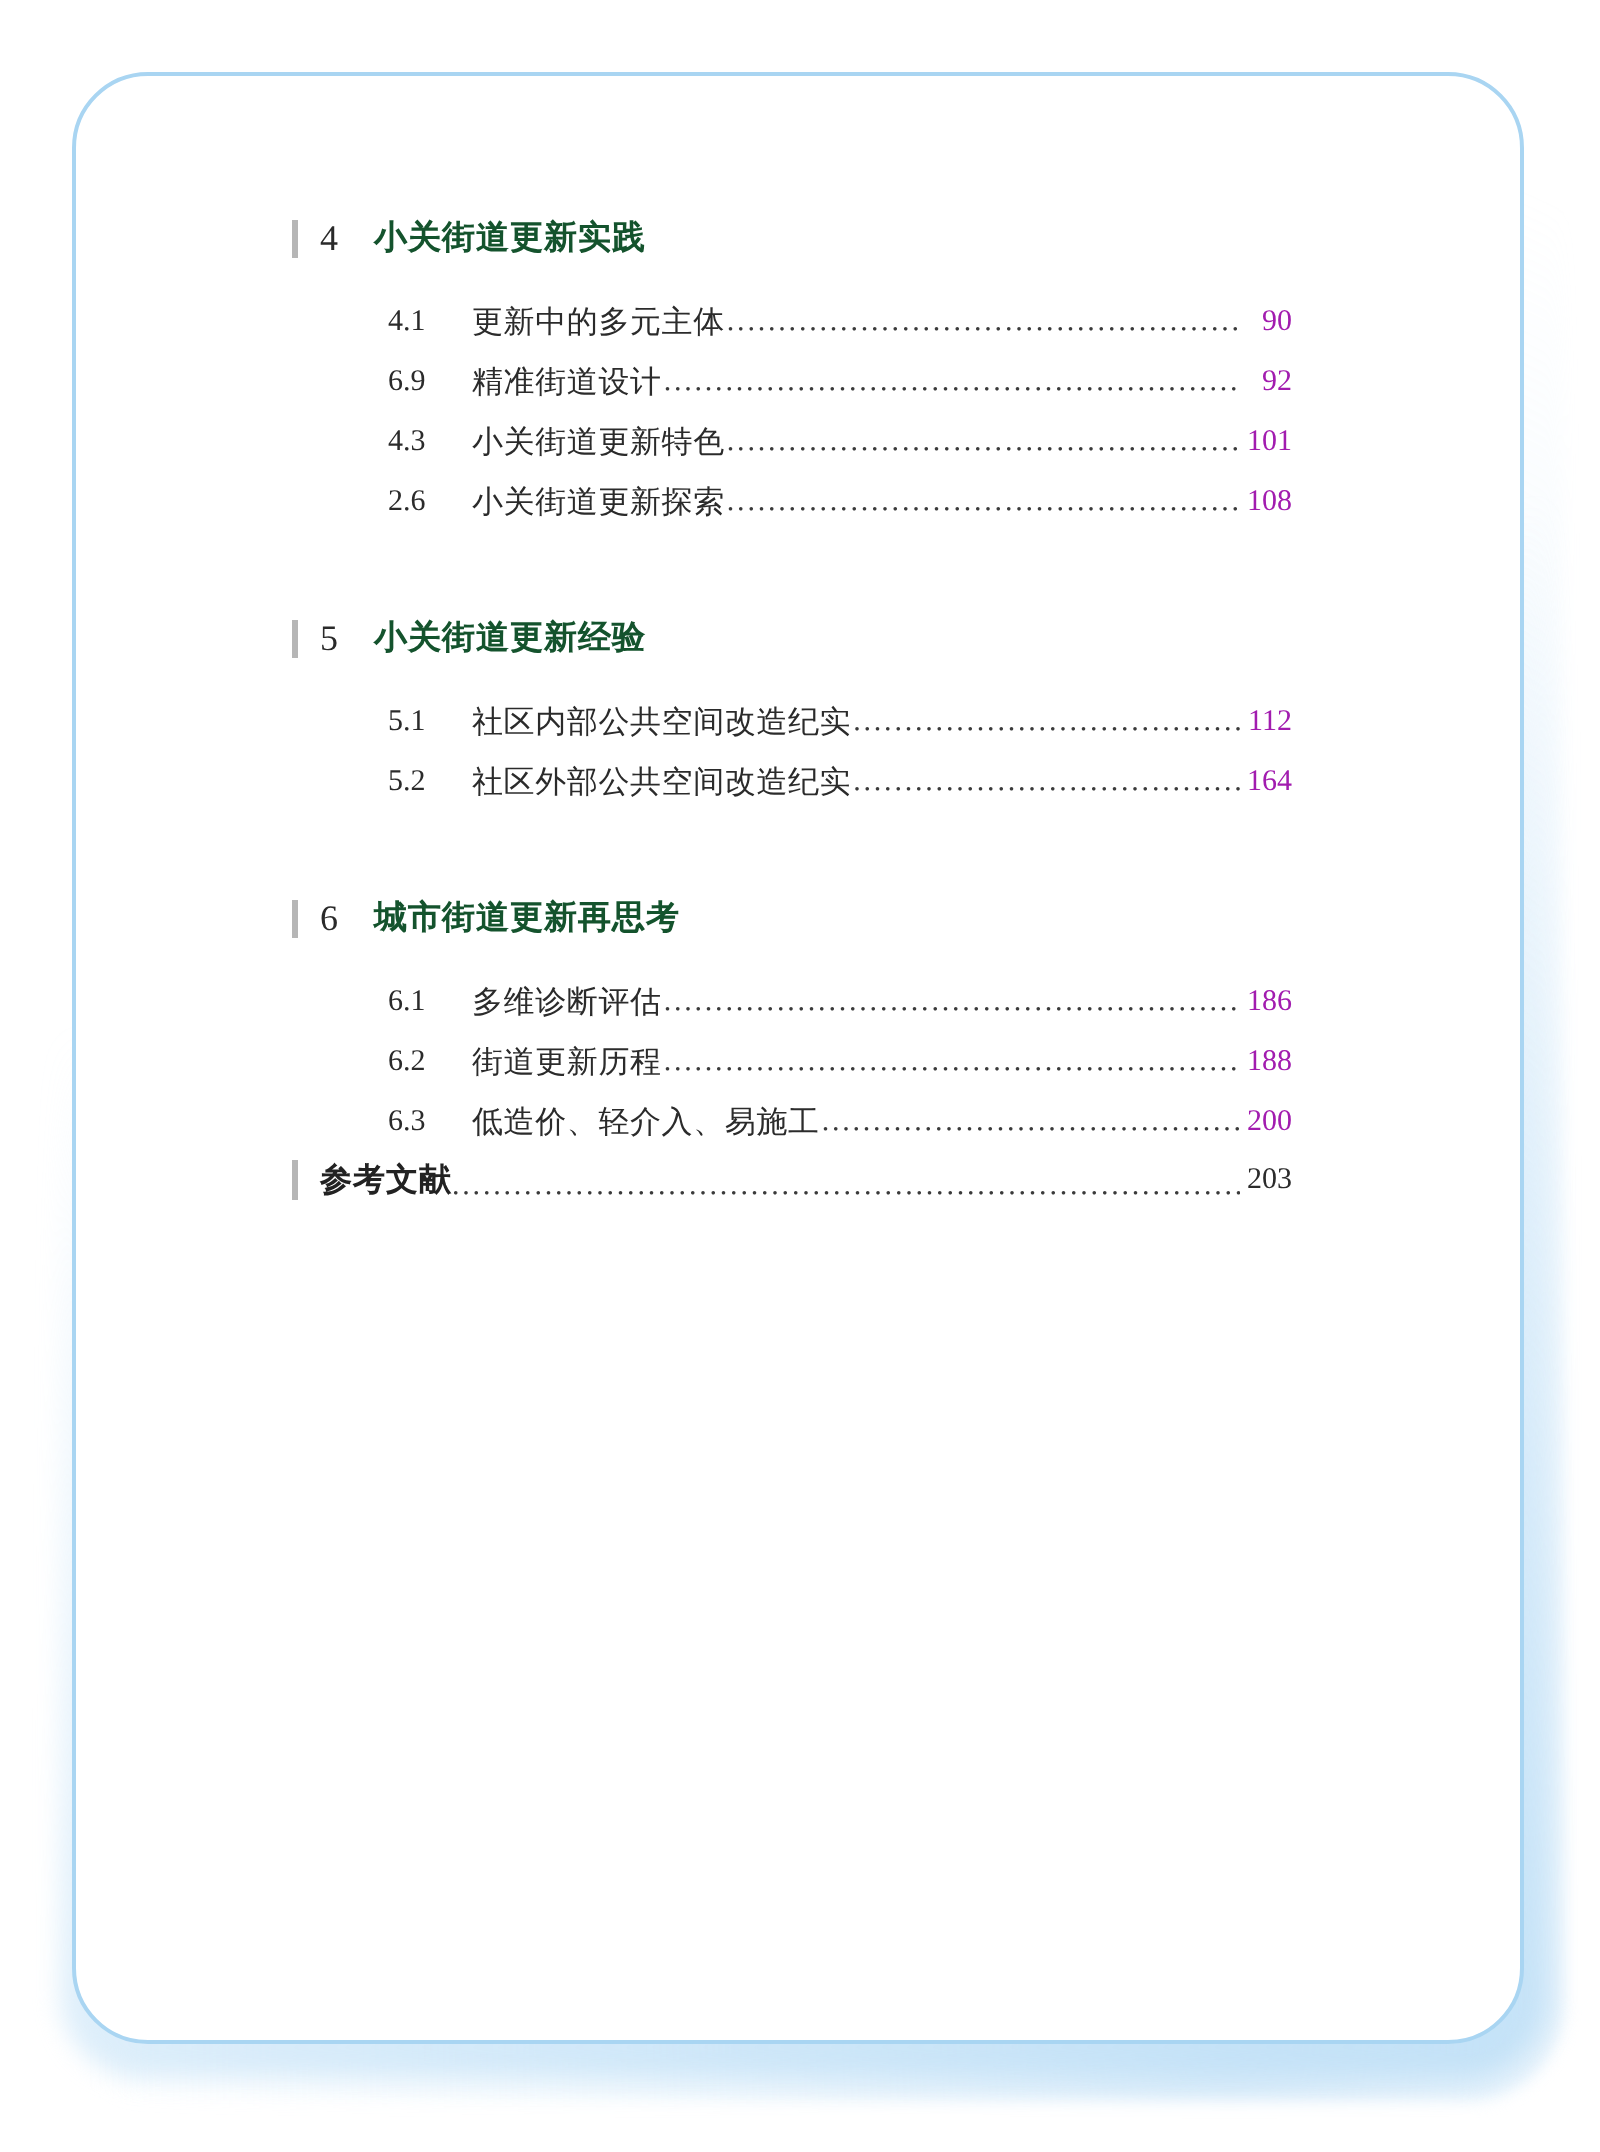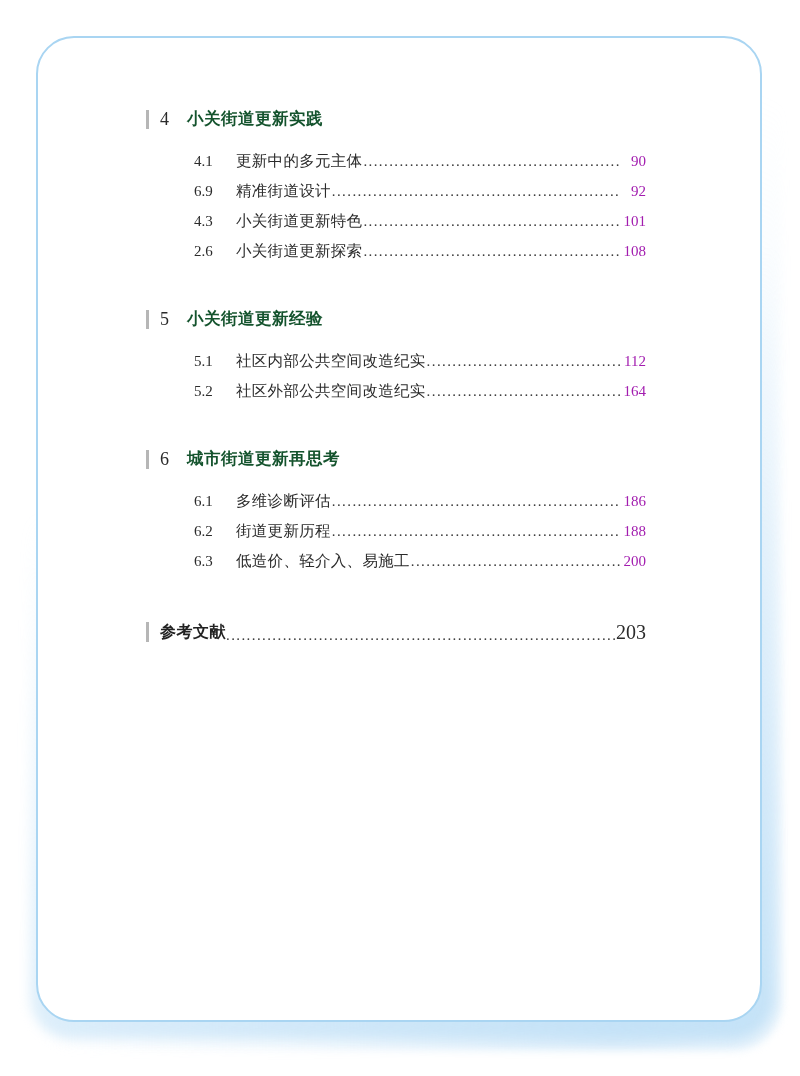"参考文献" .refs-row { margin-top: 42px -> none }
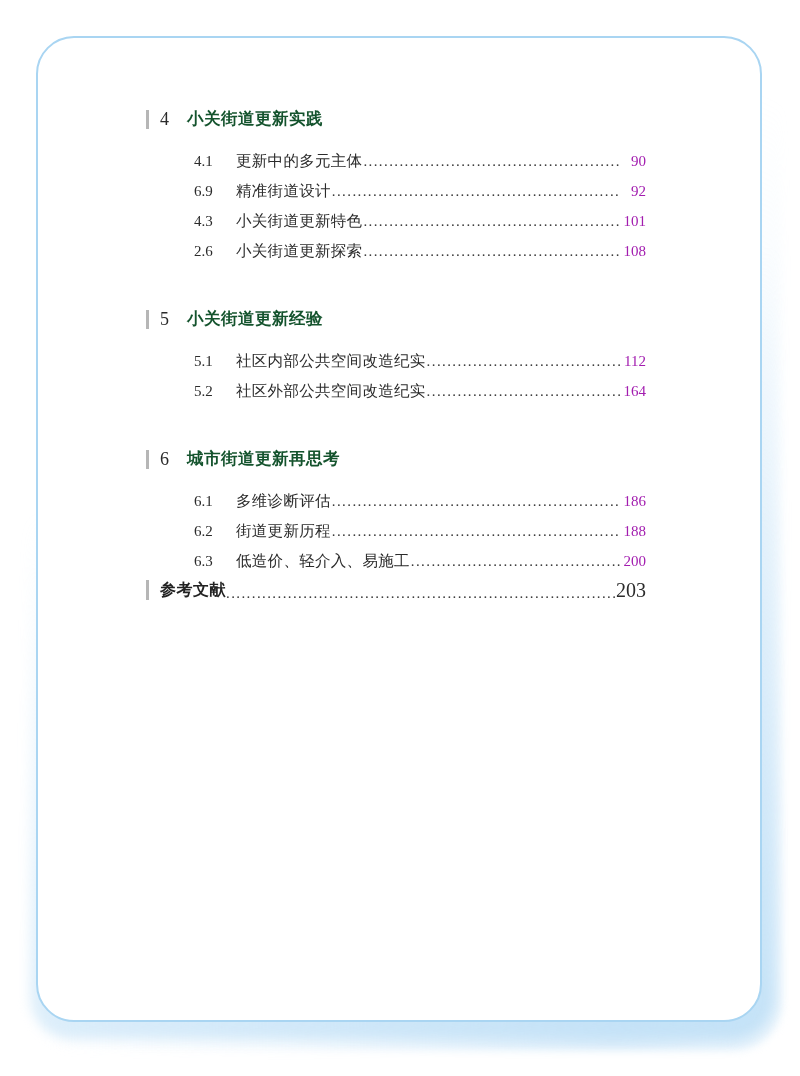"203" .refs-page { font-size: 20px -> 15px }
